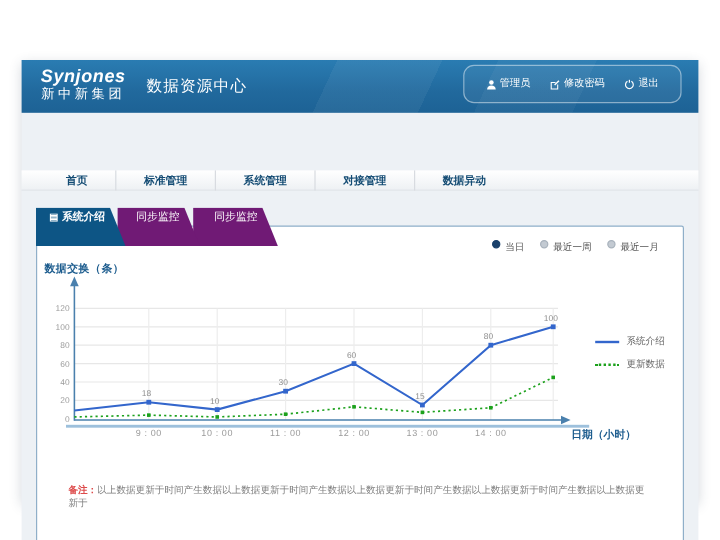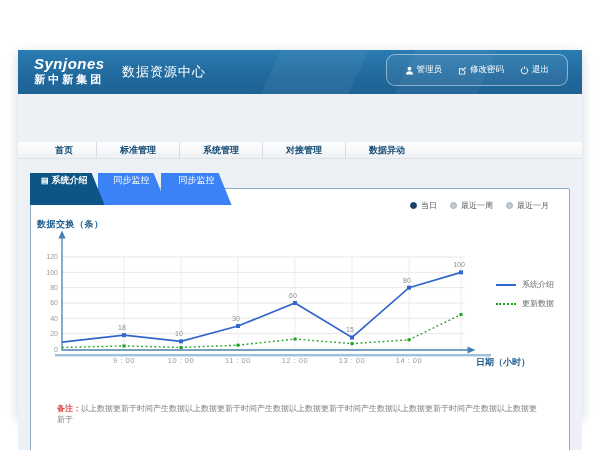"新中新集团" .logo-cn { font-weight: bold -> normal }
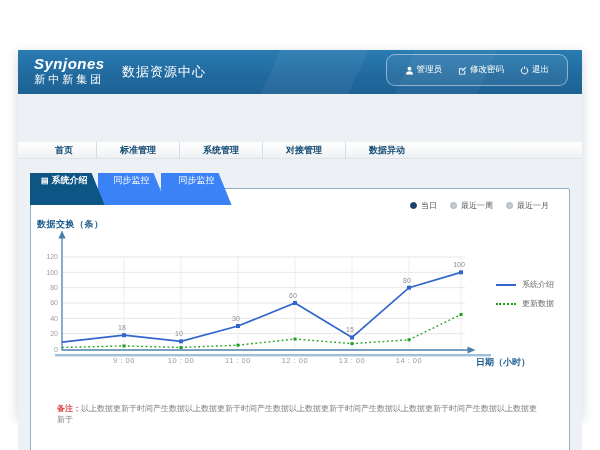"同步监控" .tab.inactive { background: #3b82f6 -> #701a75 }
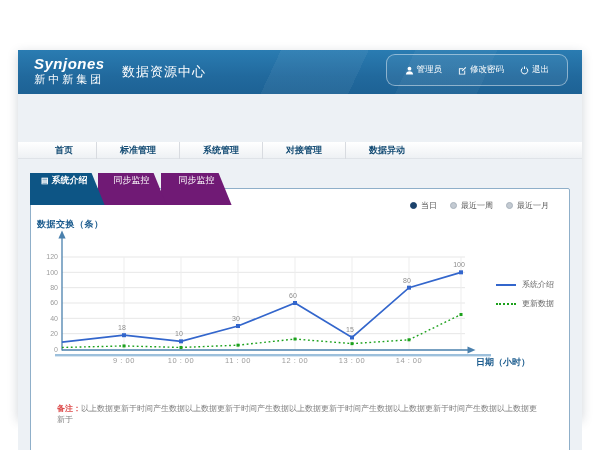"当日" .radio { align-items: center -> none }
